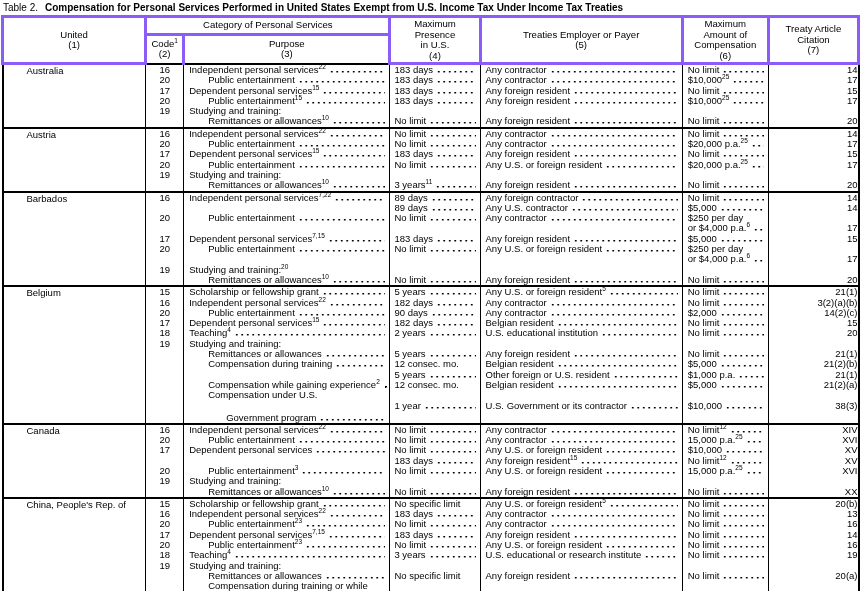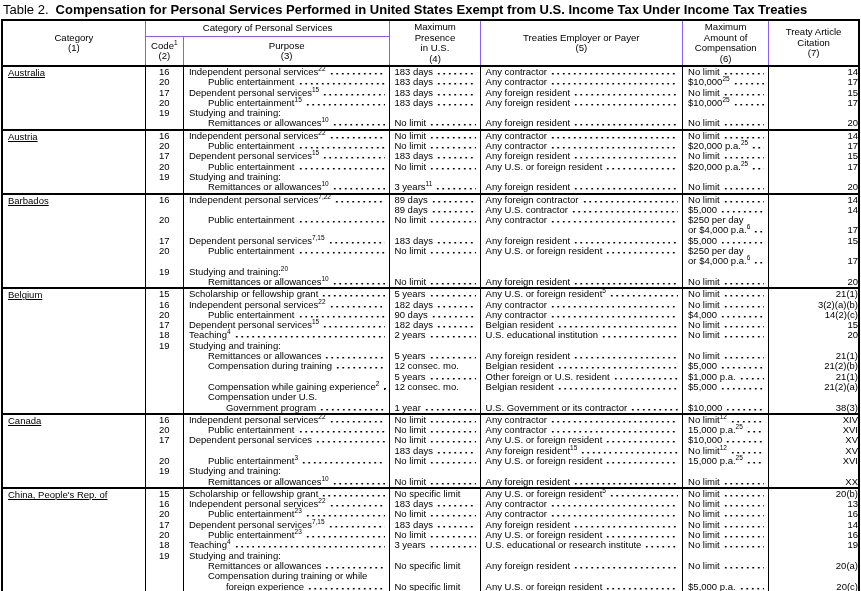"Table 2. Compensation for Personal" .title { font-size: 13px -> 10px }
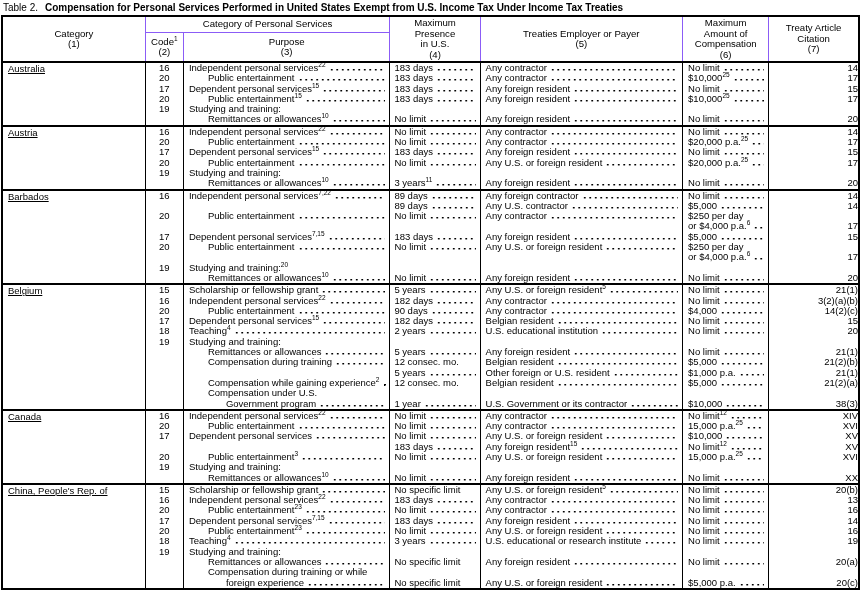"Category of Personal Services" thead th { border: 1px solid #8b5cf6 -> 3px solid #8b5cf6 }
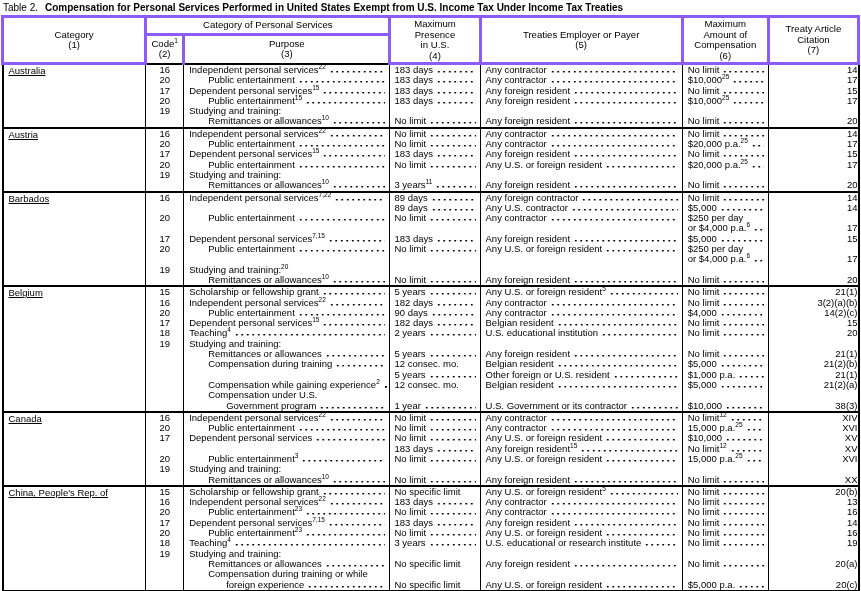"Category" span { text: Category -> United }
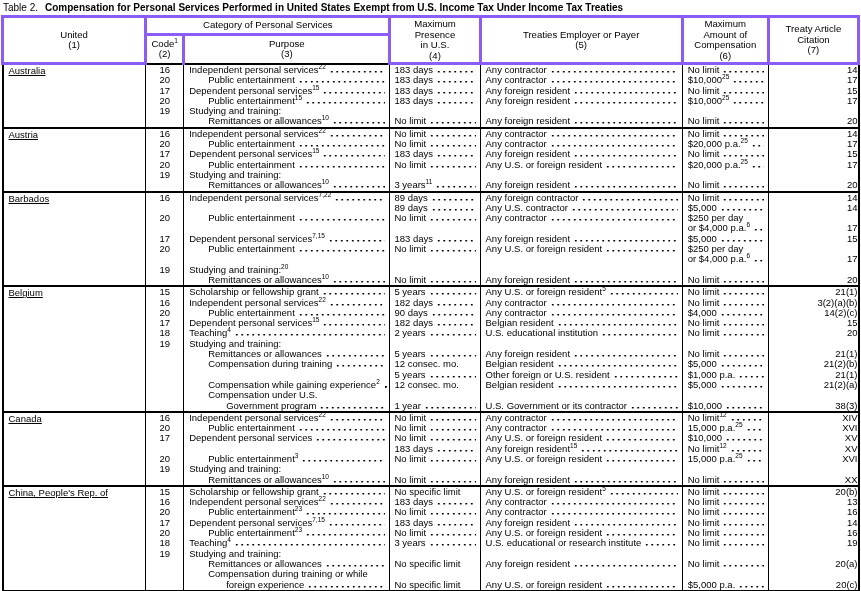"Australia" td.country { padding-left: 5px -> 23px; text-decoration: underline -> none }
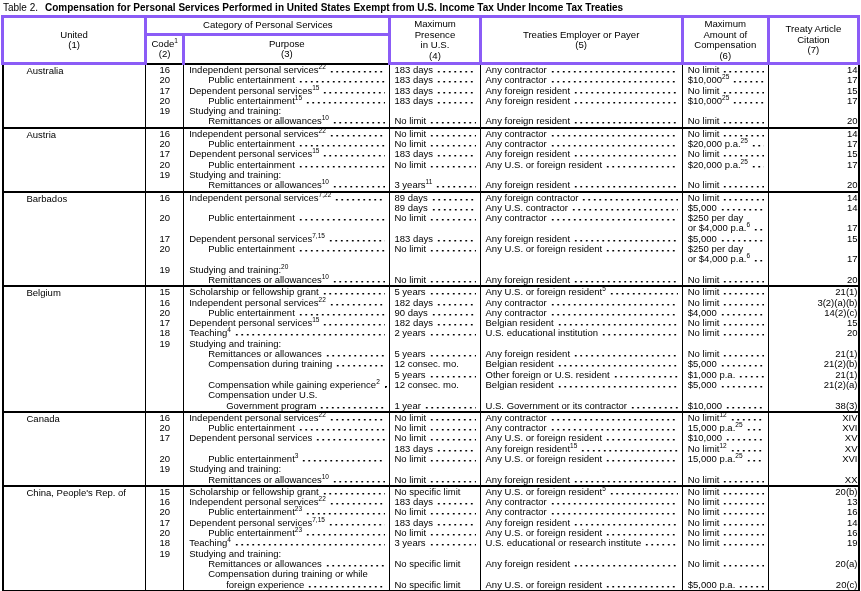"$4,000" span.txt { text: $4,000 -> $2,000 }
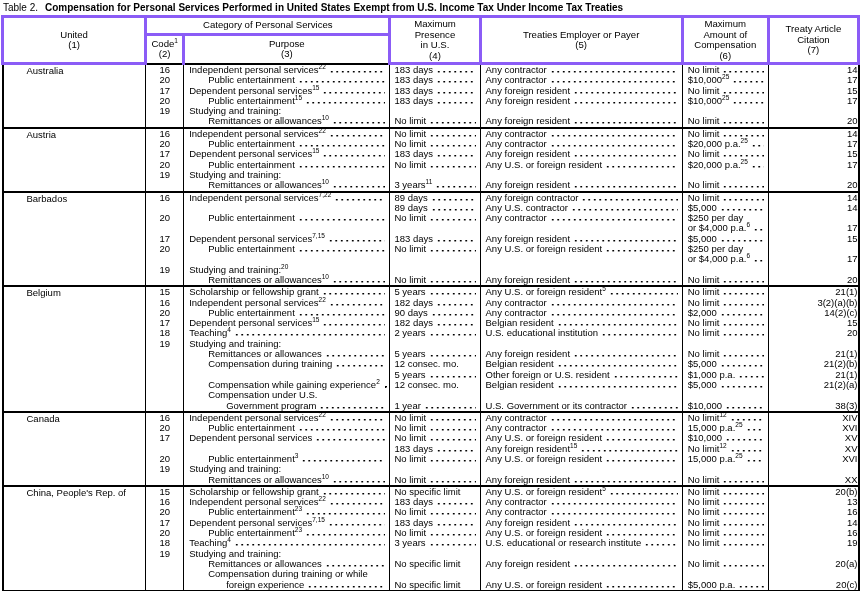"Government program" td.c-purpose.ind2 .cf { margin-top: none -> 12px }
